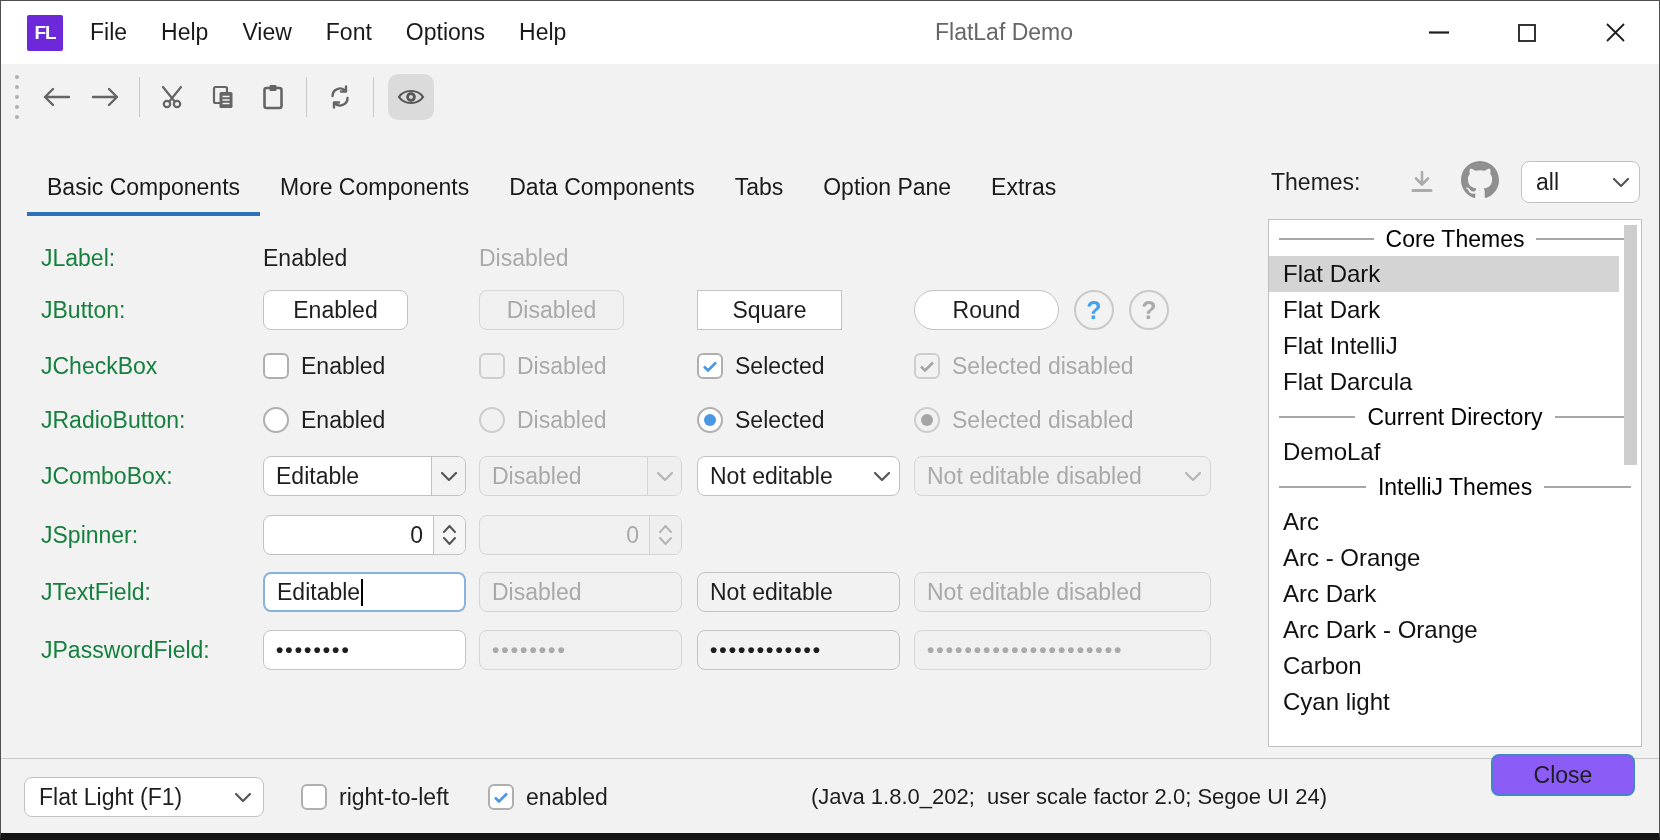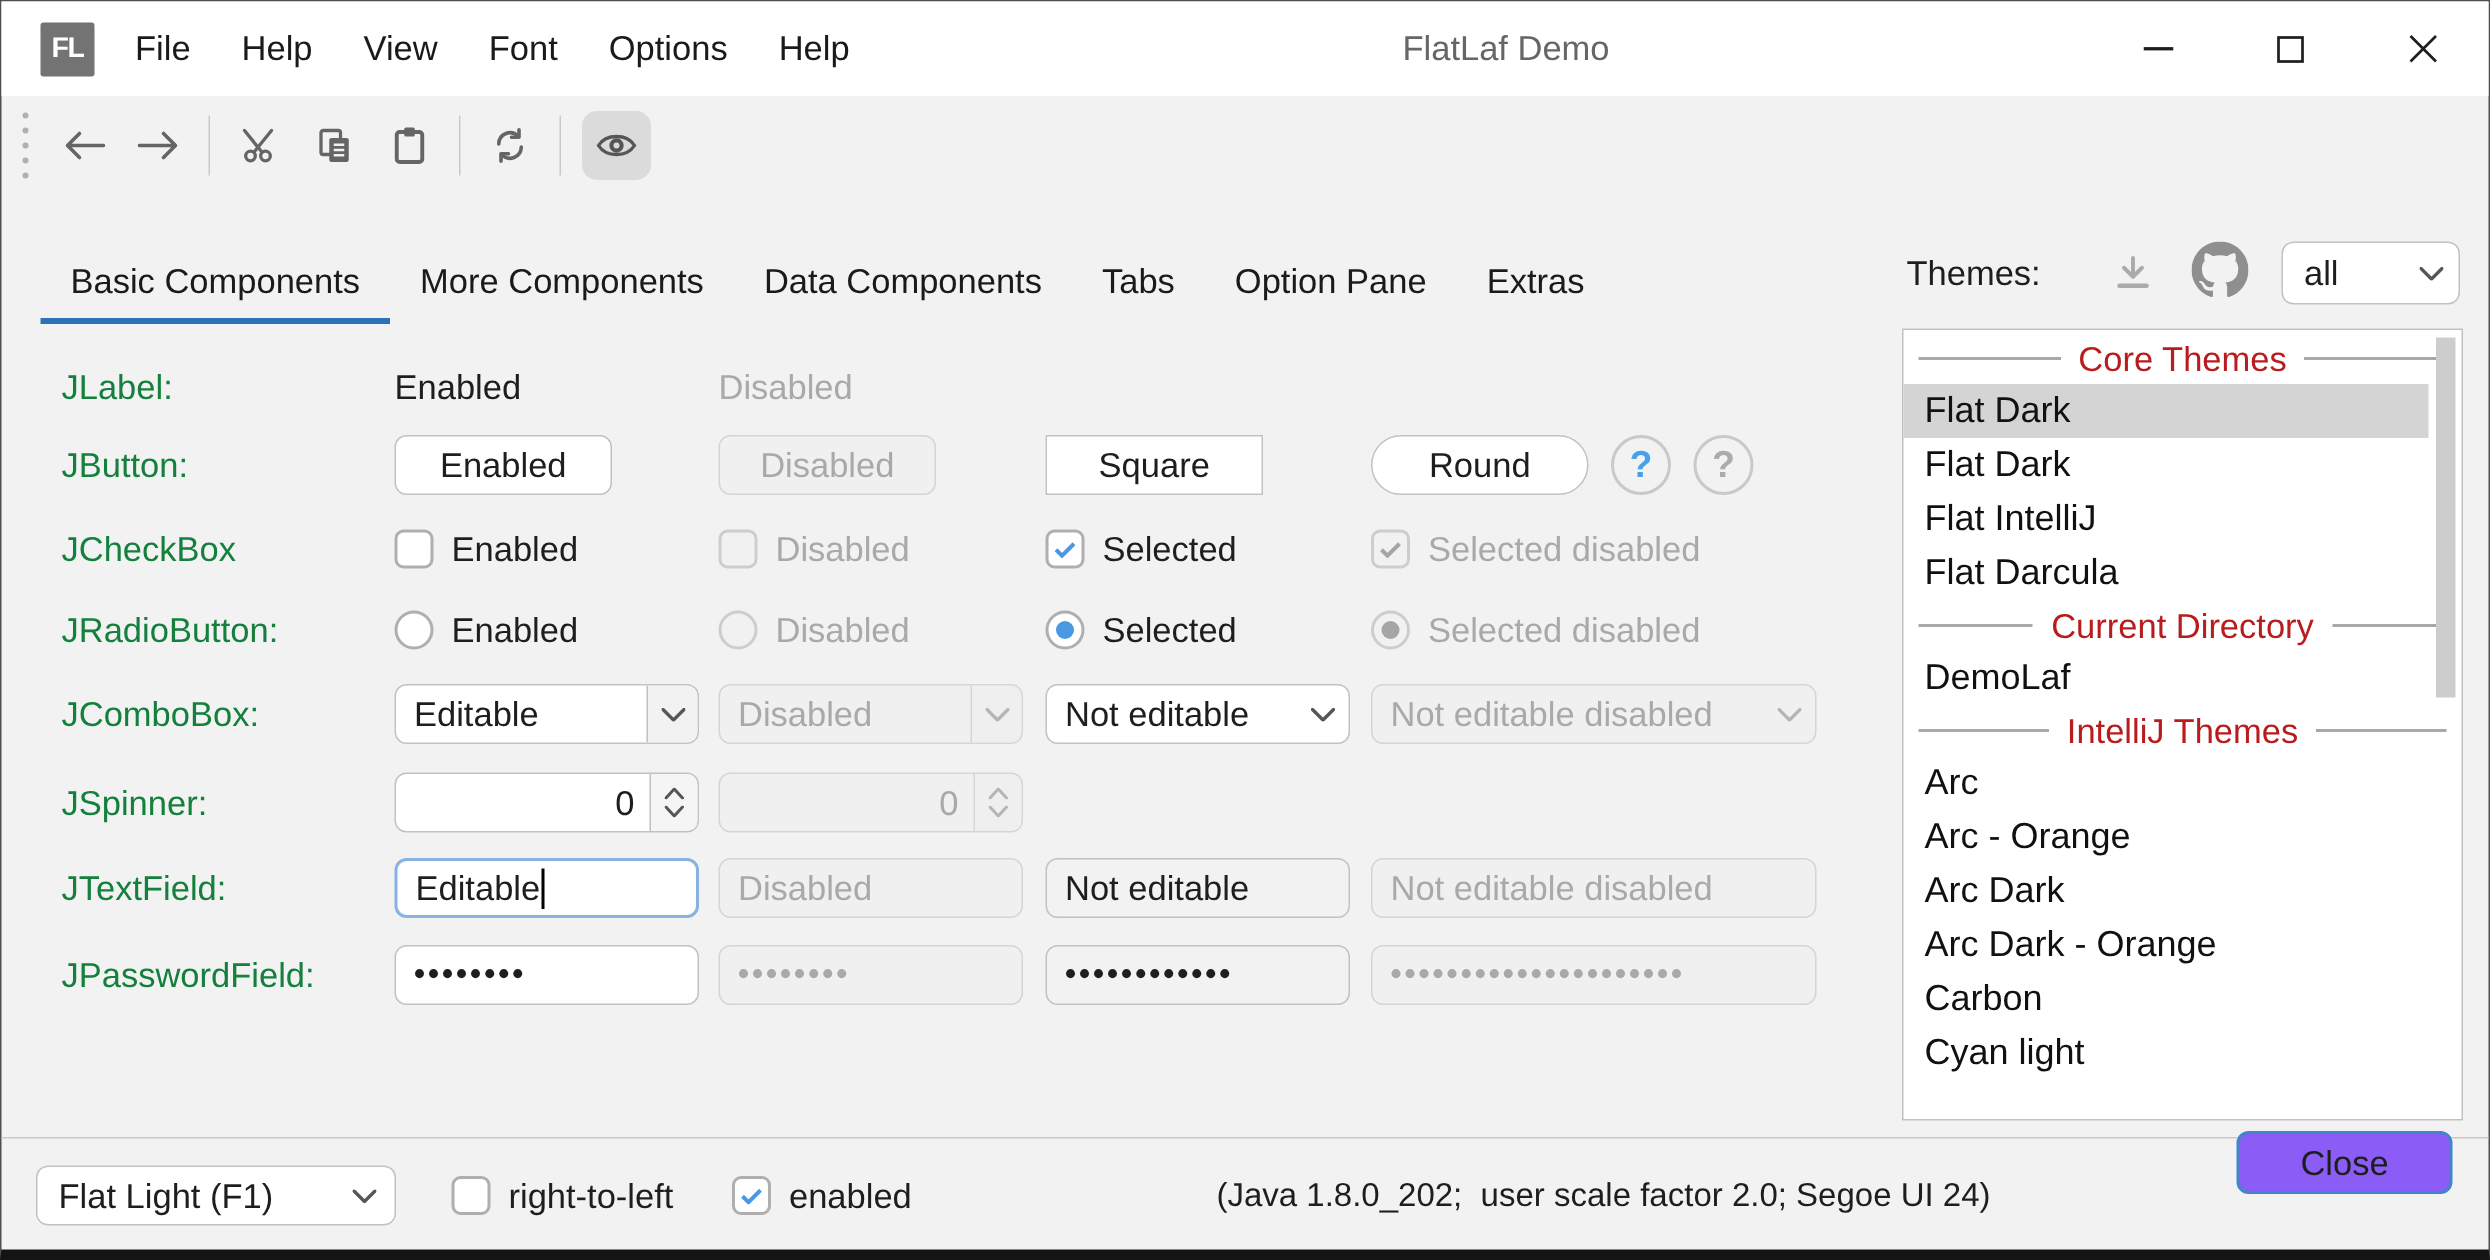"FL" div.logo { background: #737373 -> #6d28d9 }
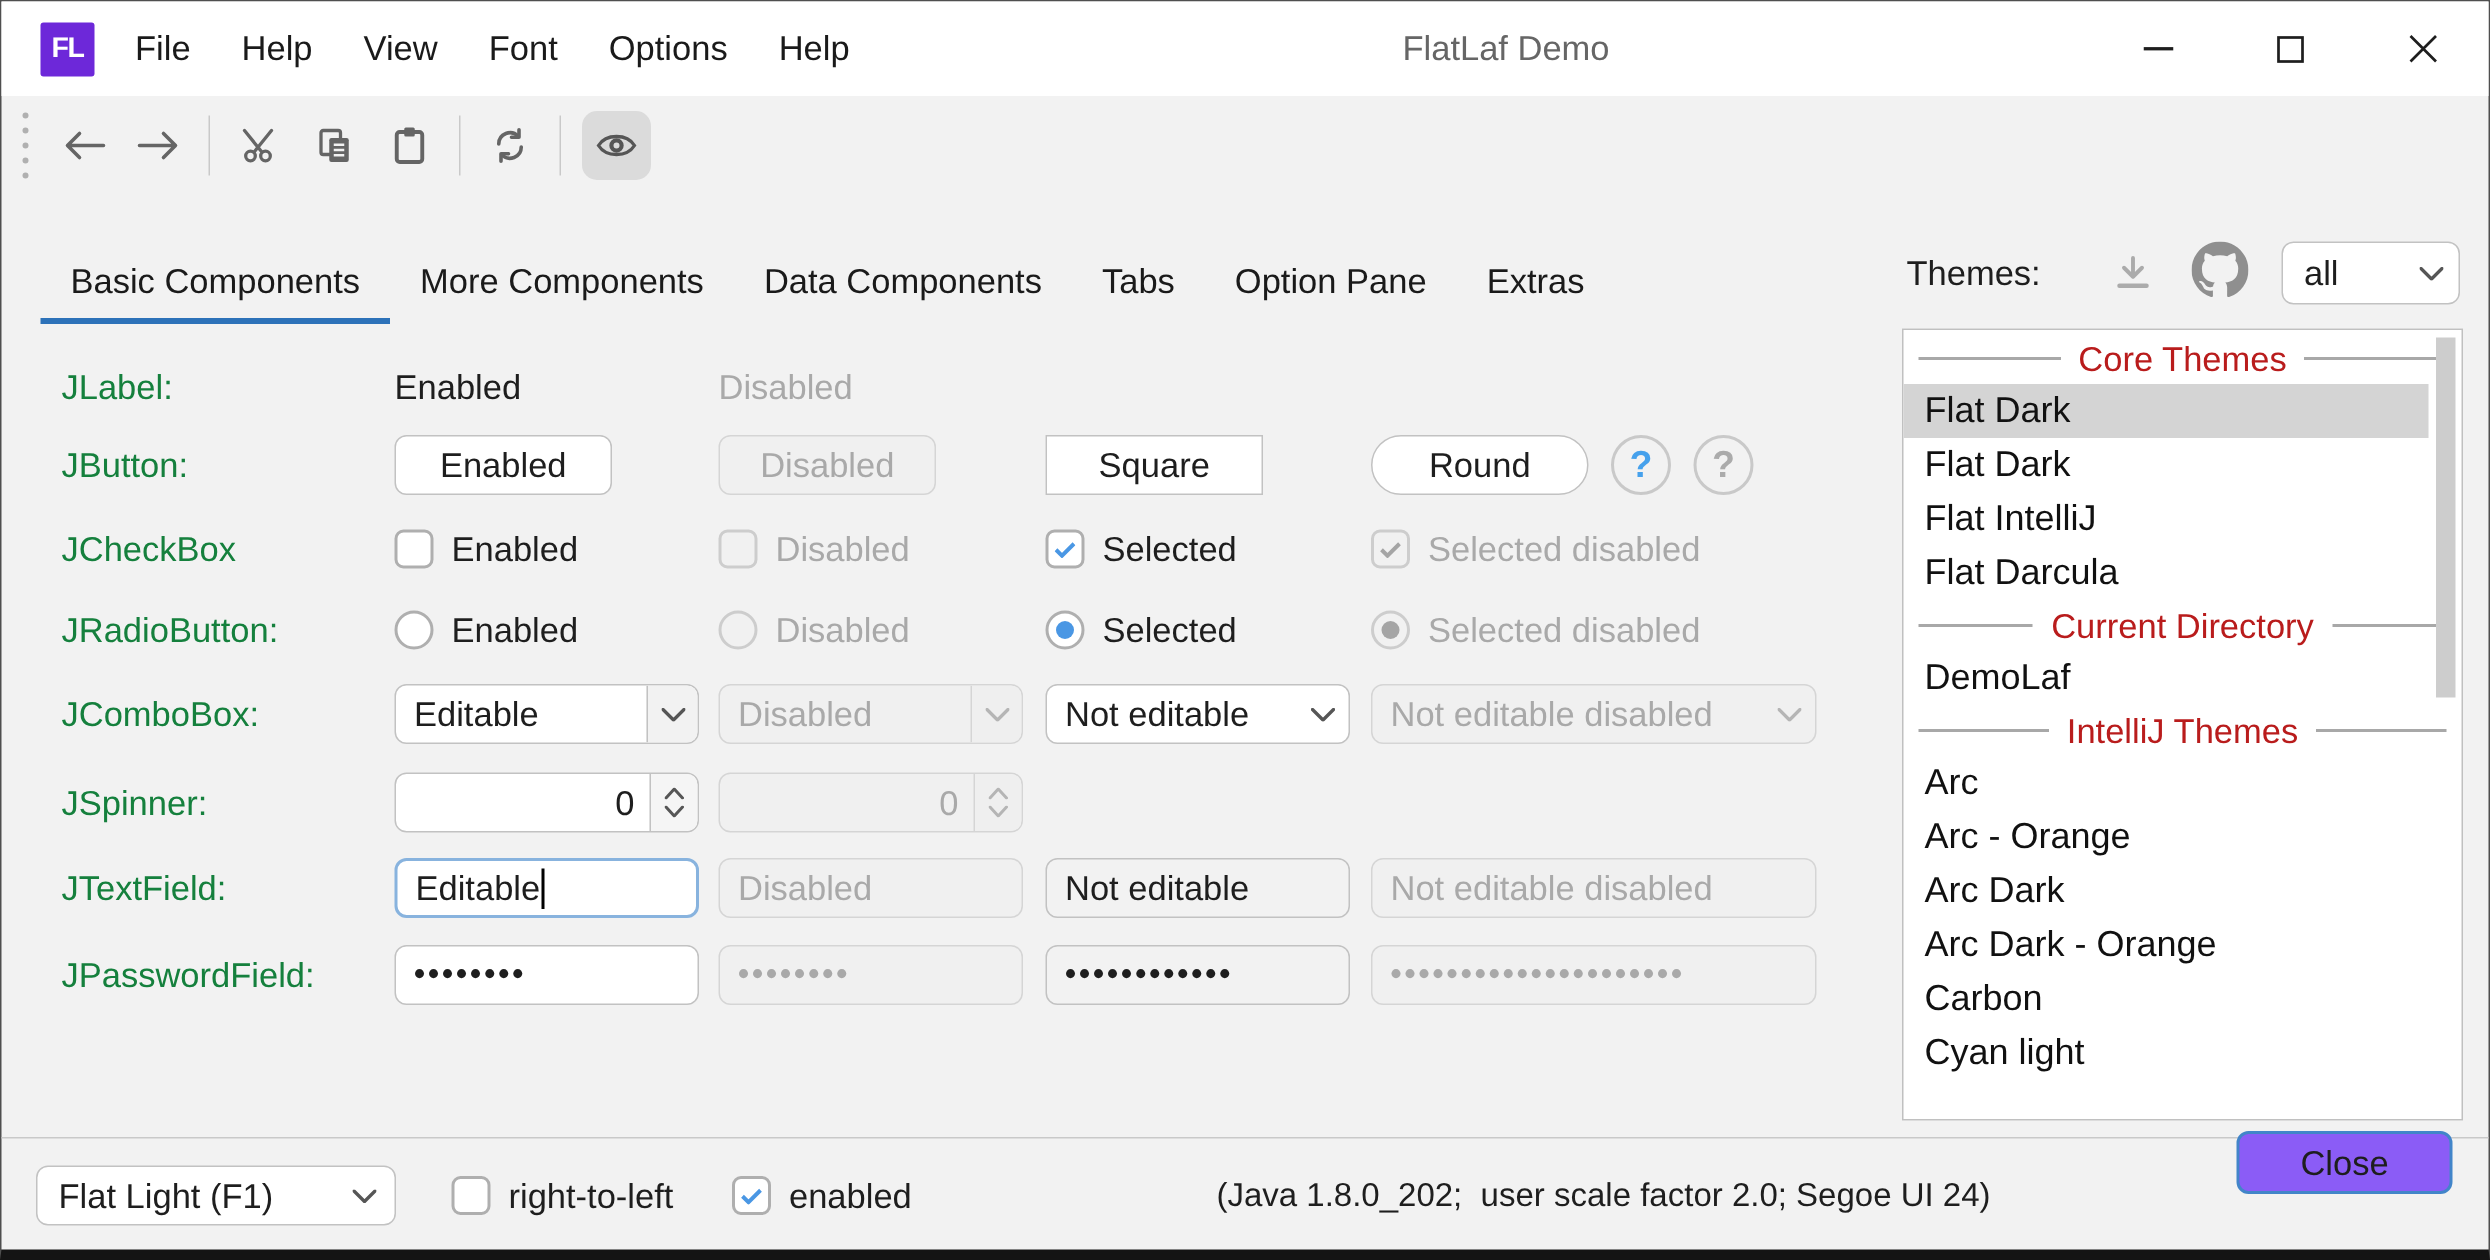"Core Themes" .lseplabel { color: #b91c1c -> #000000 }
